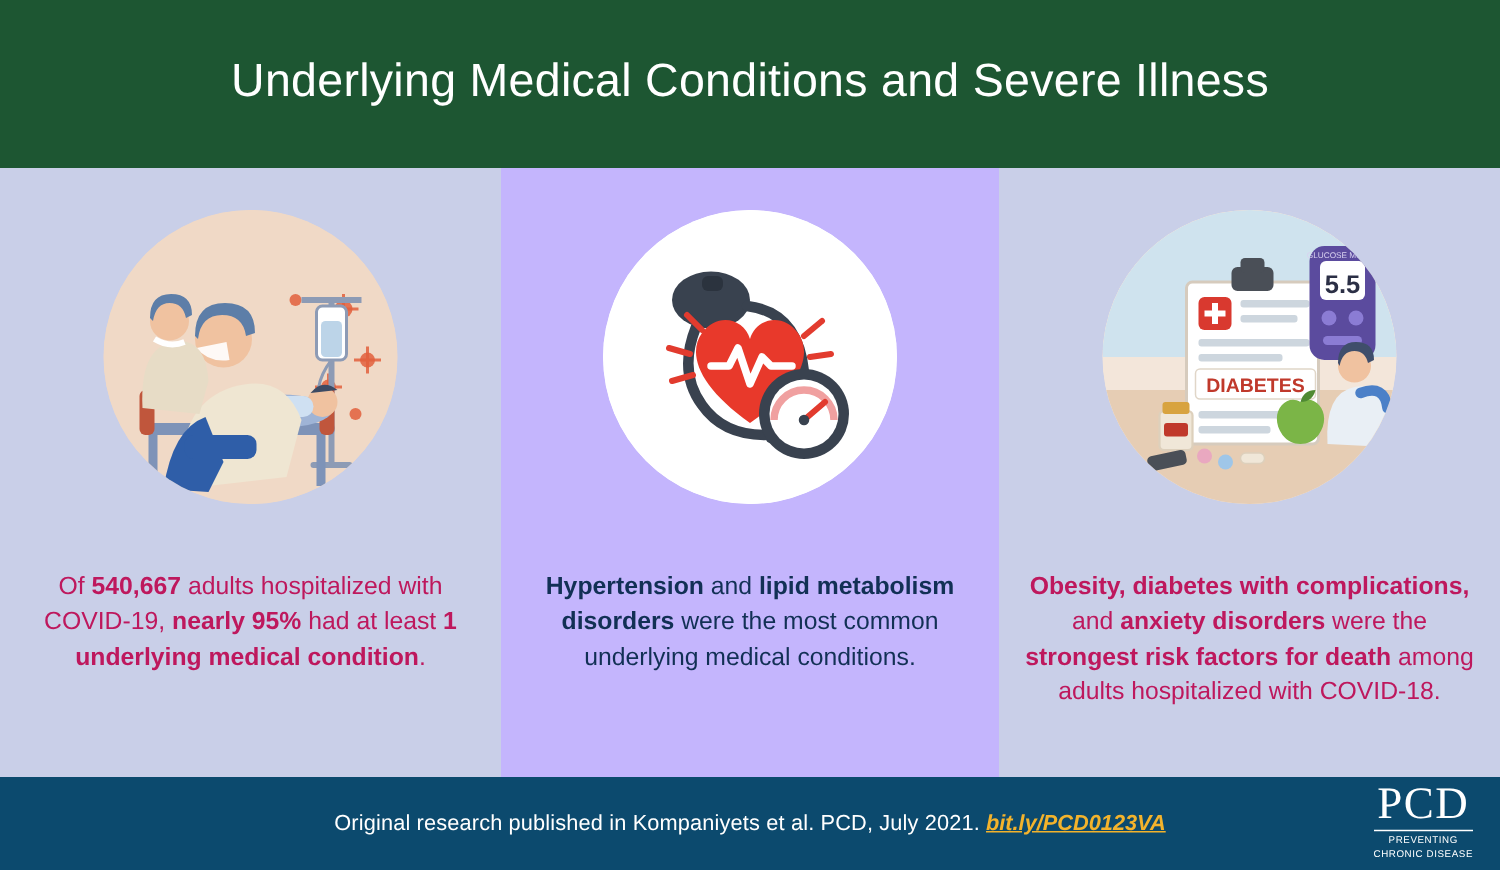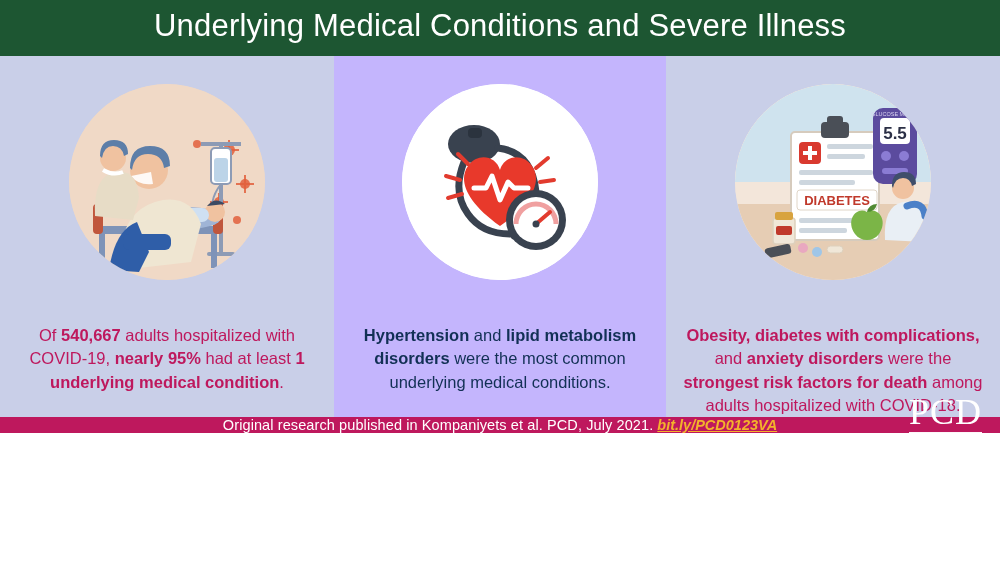"Underlying Medical Conditions and Severe" .poster { height: 432px -> 580px }
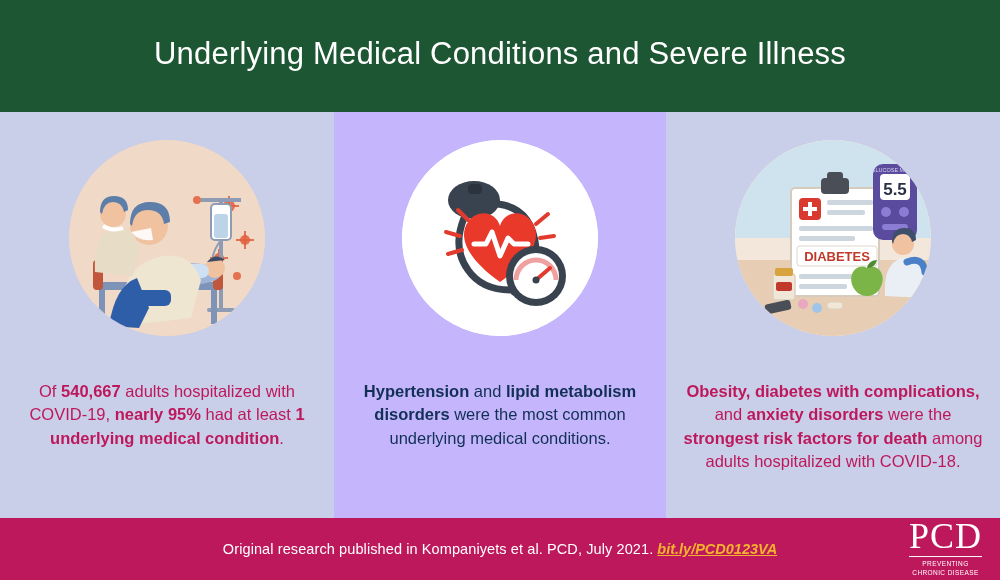"Original research published in" .footer { background: #be185d -> #0c4a6e }
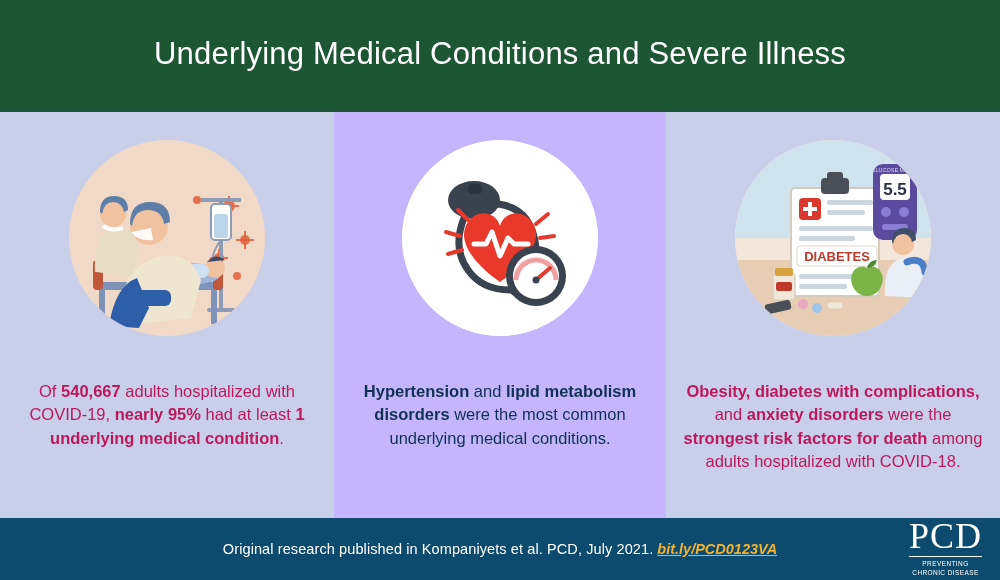"PCD" .pcd-logo .pcd { font-size: 36px -> 30px }
